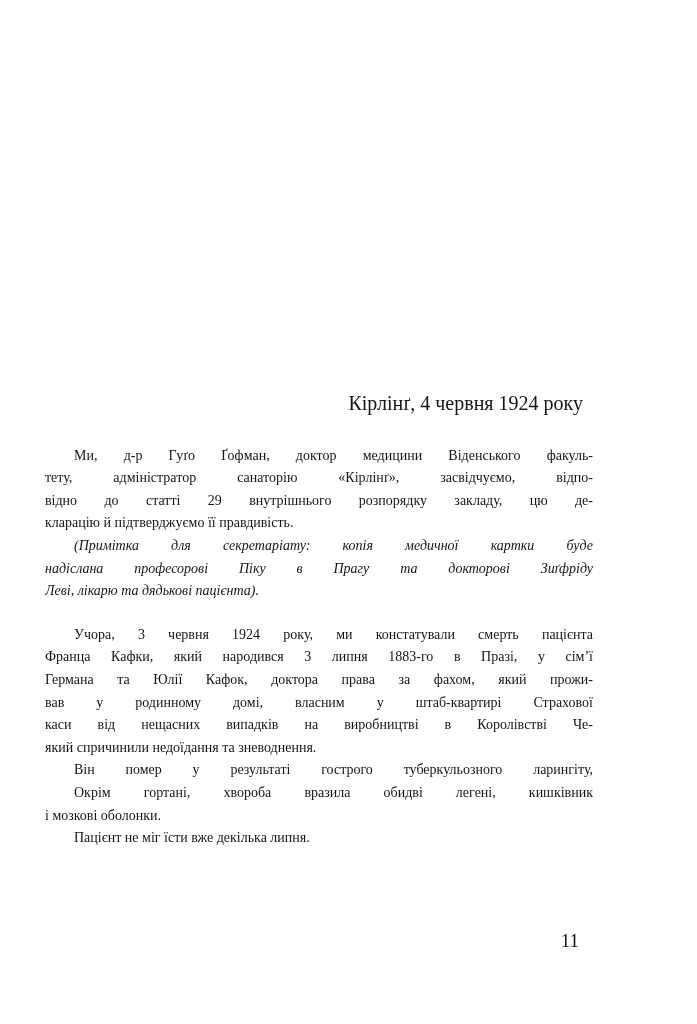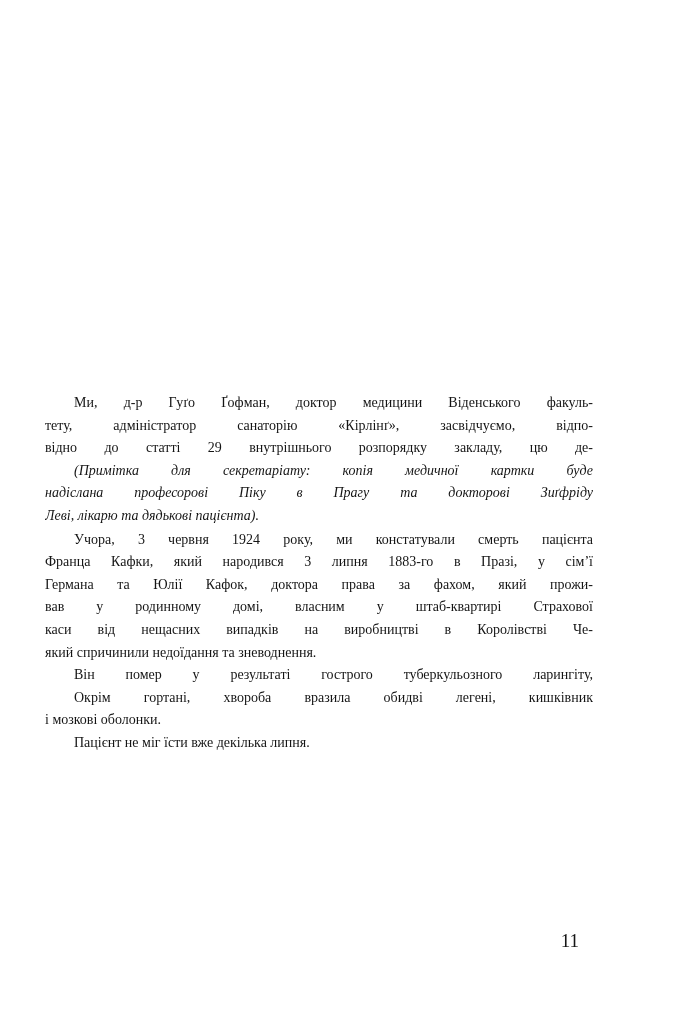"Кірлінґ, 4 червня 1924 року" span.dateline { html: none -> <span>Кірлінґ, 4 червня 1924 року</span> }
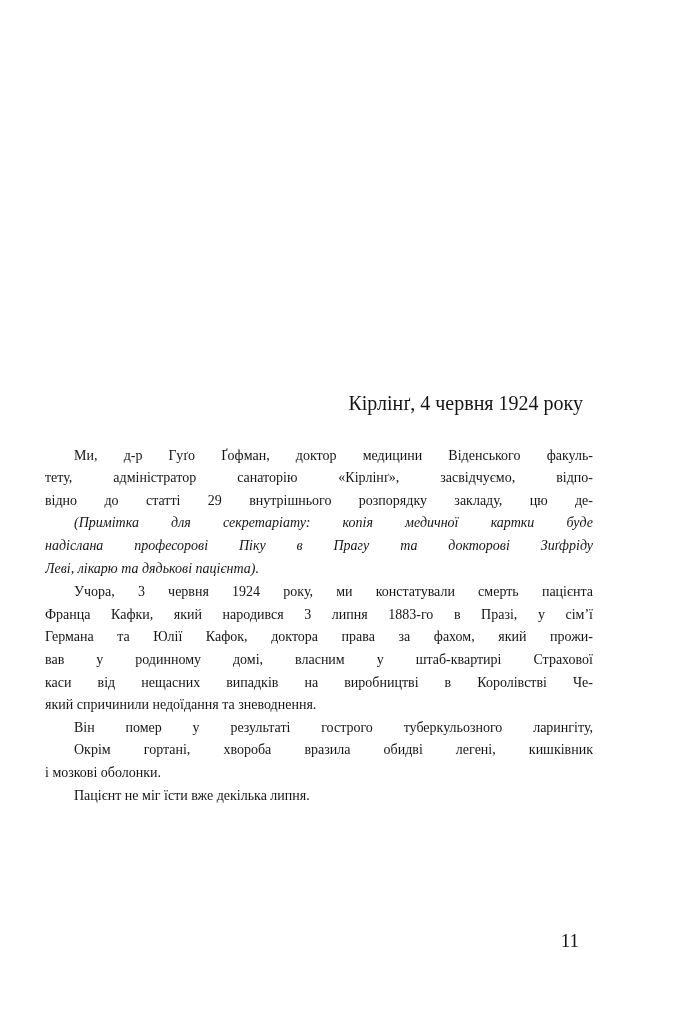"кларацію й підтверджуємо її правдивість." span.line { html: none -> <span>кларацію й підтверджуємо її правдивість.</span> }
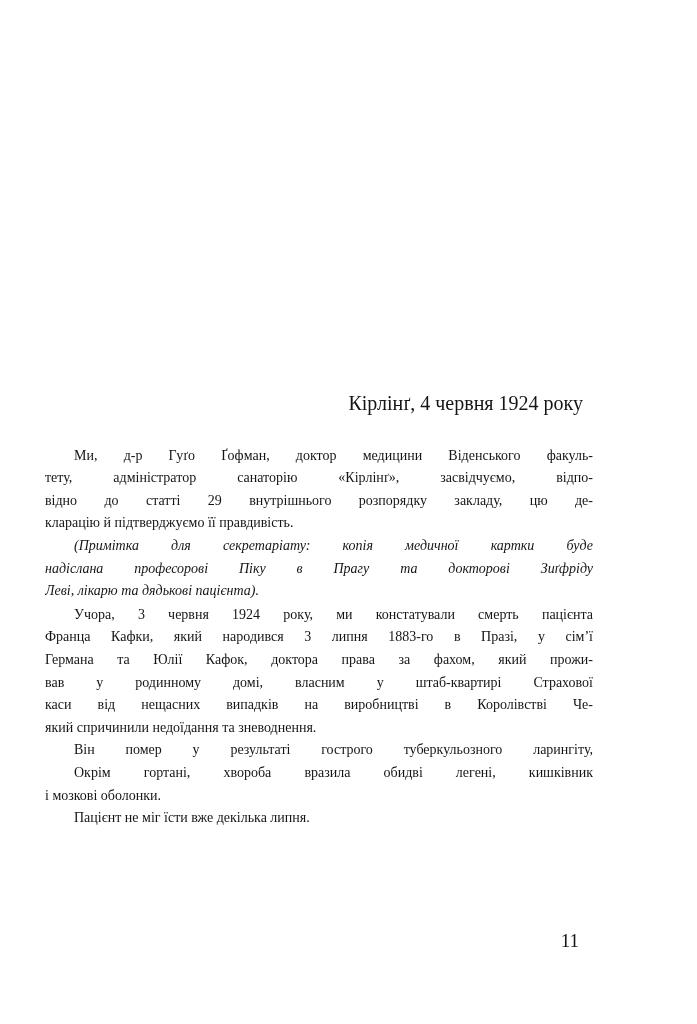"Учора, 3 червня 1924 року," .para.gap-before { margin-top: 1px -> 21px }
